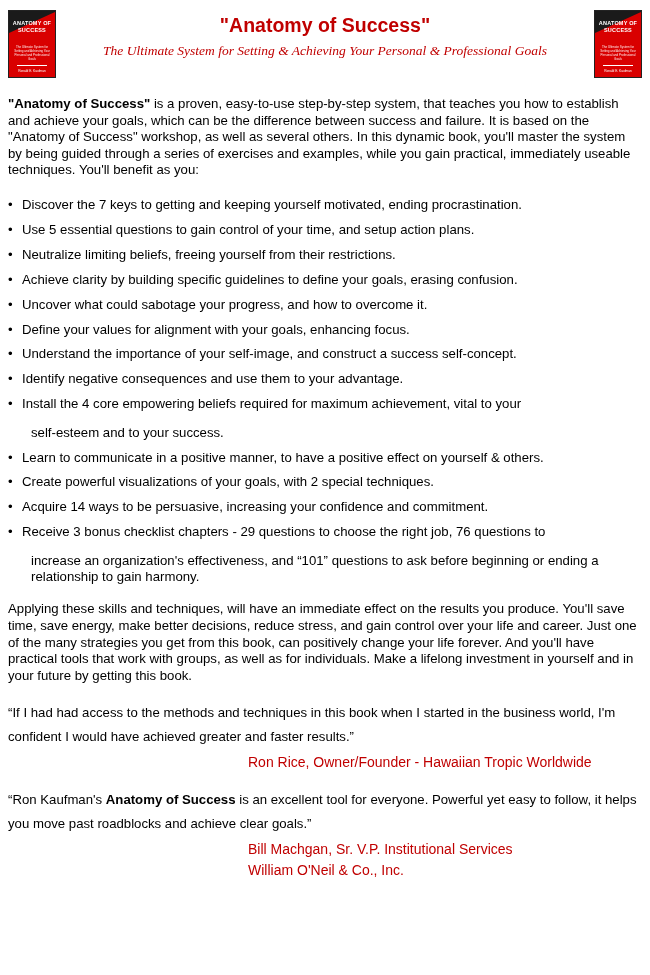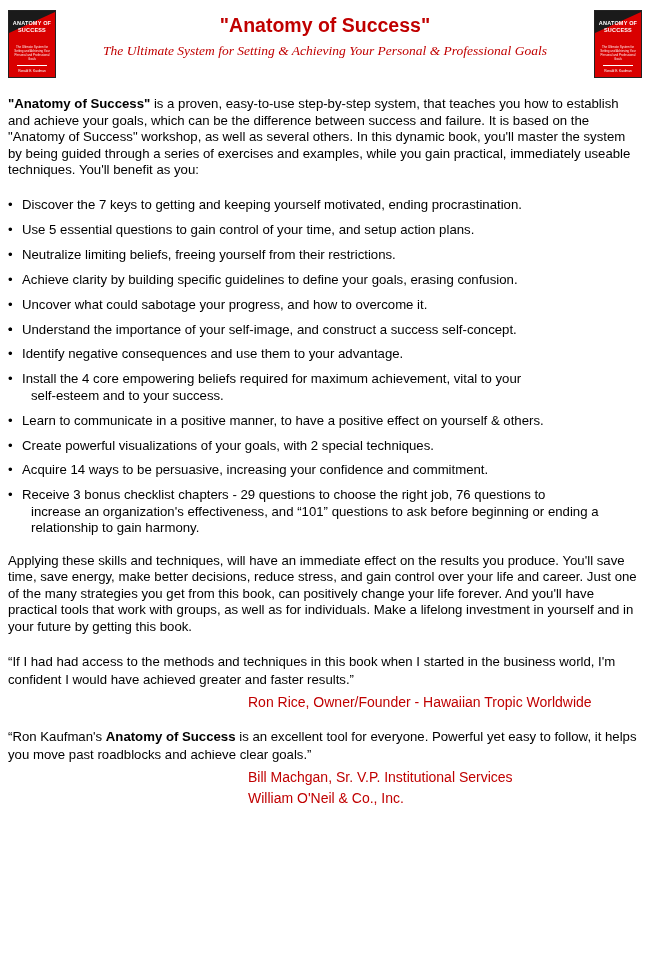"Define your values for alignment" span { html: none -> <span>Define your values for alignment with your goals, enhancing focus.</span> }
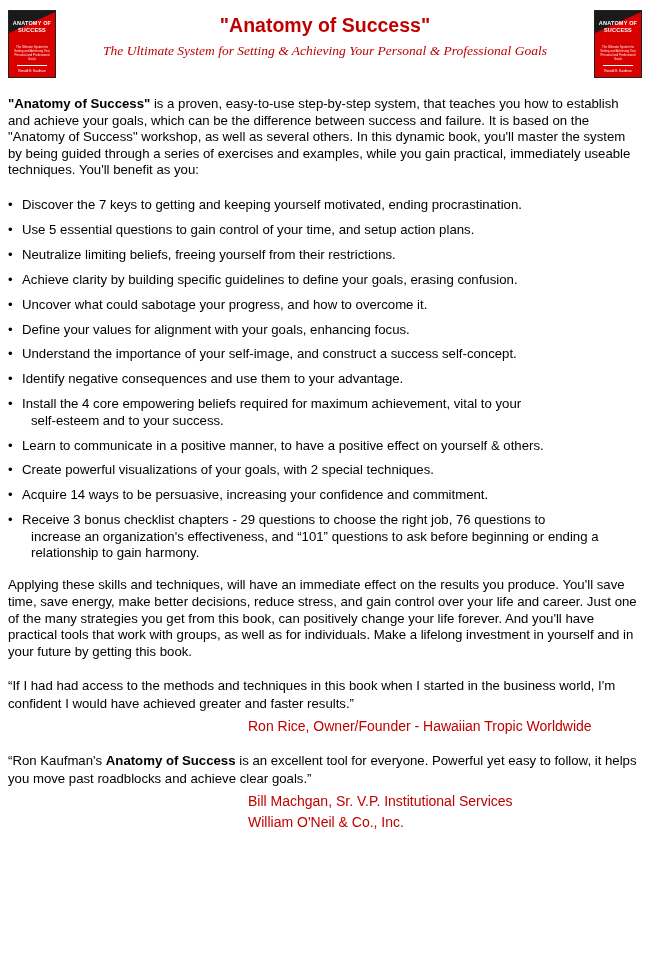"self-esteem and to your success." .bullets li .cont { margin-top: none -> 12px }
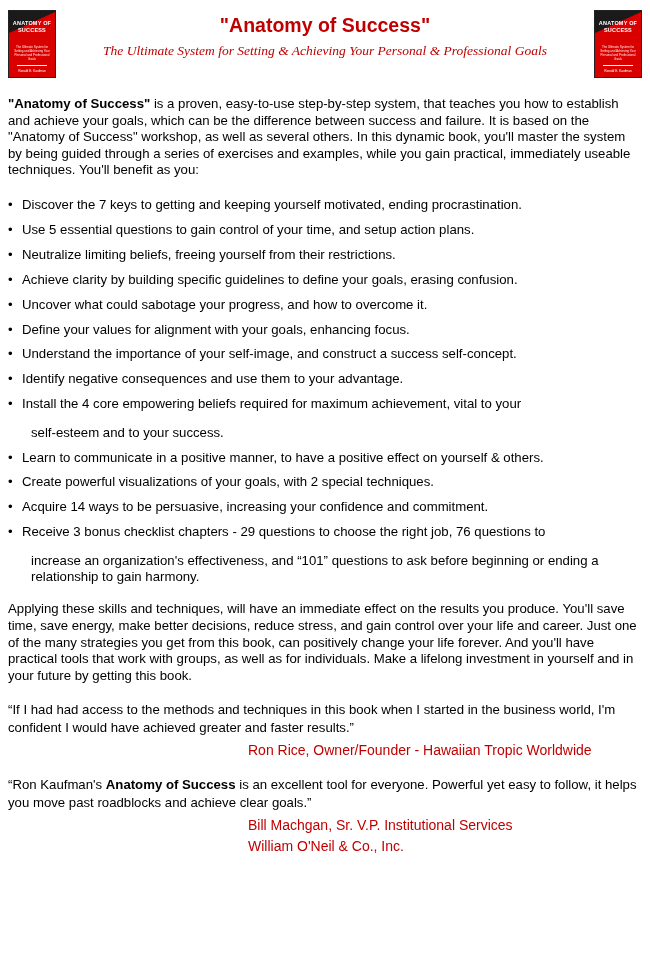"“If I had had access" .testimonial { line-height: 18px -> 24px }
